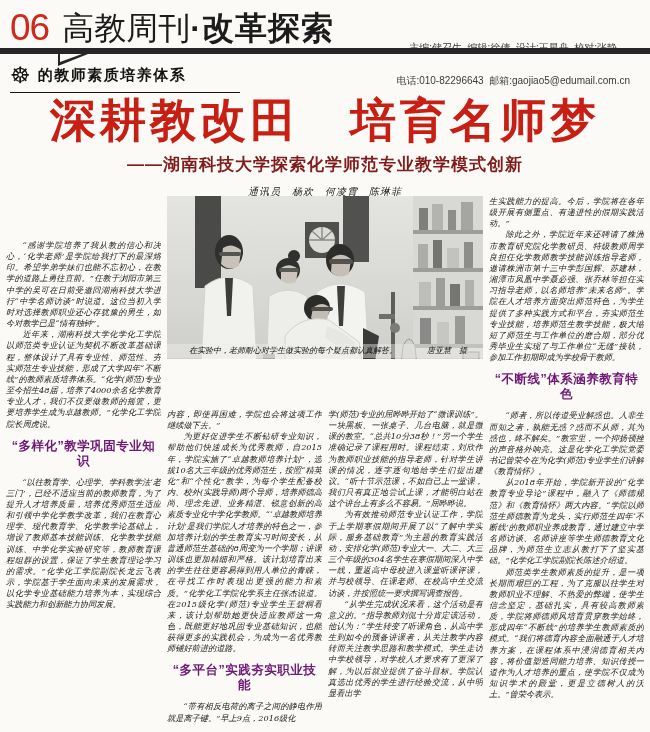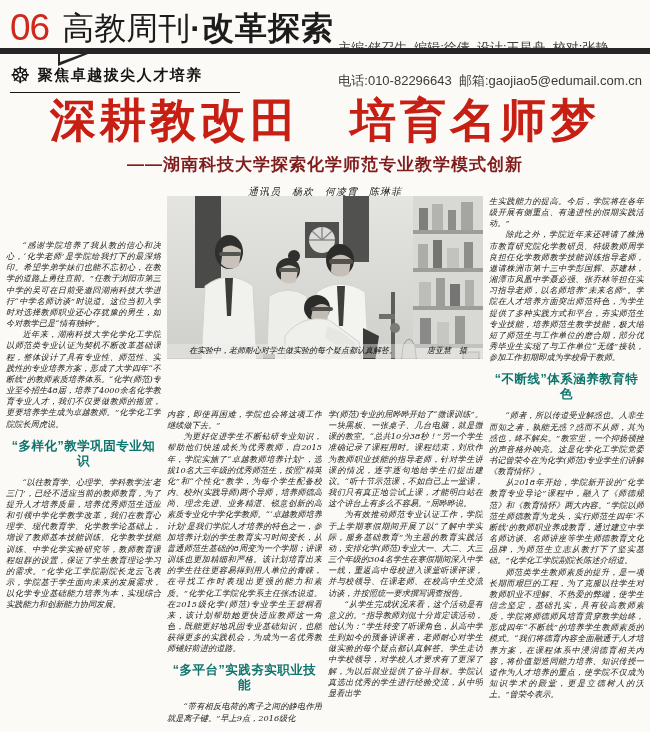"聚焦卓越拔尖人才培养" span.badge-label { text: 聚焦卓越拔尖人才培养 -> 的教师素质培养体系 }
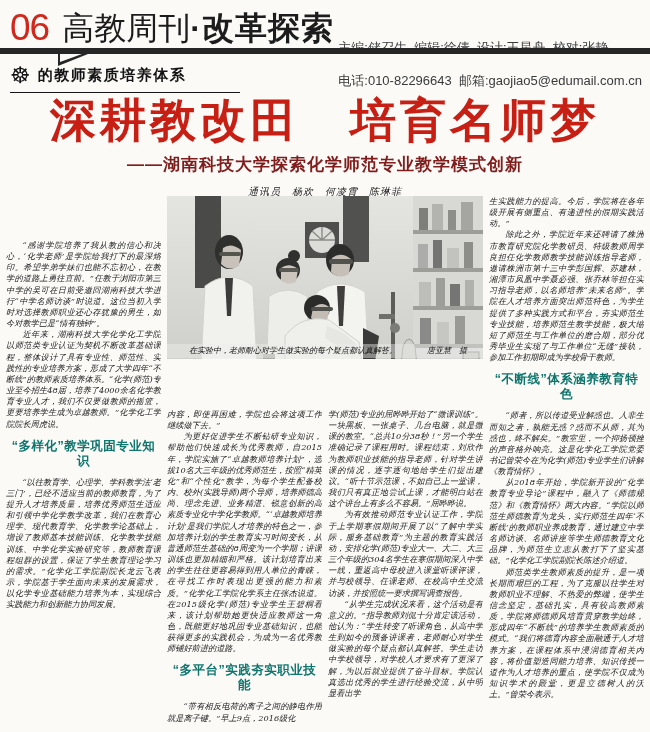"电话:010-82296643" .staff { font-size: 13px -> 10px; right: 0 -> 12px; text-align: left -> center }
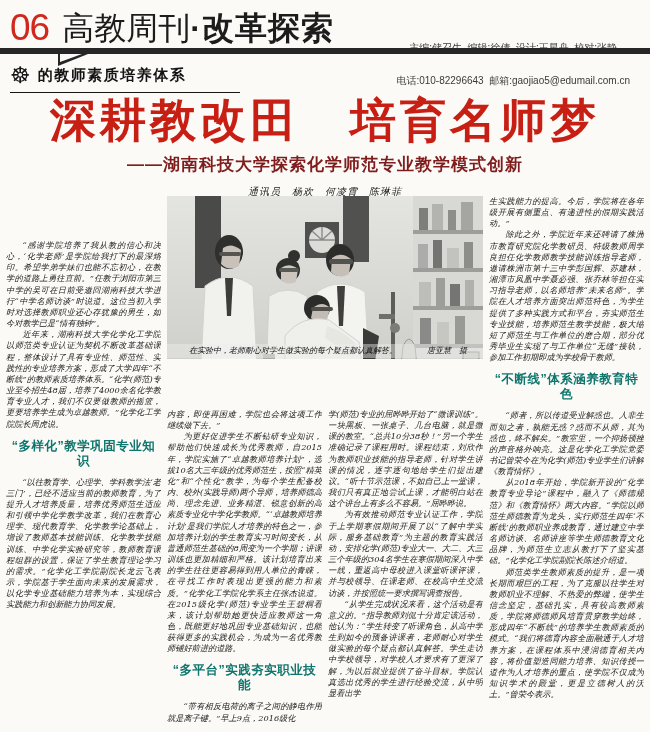"近年来，湖南科技大学化学化工学院以师范类专业认证为契机不断改革基础课程，整体设计" p.para { text: 实践性的专业培养方案 -> 夯实师范生专业技能 }
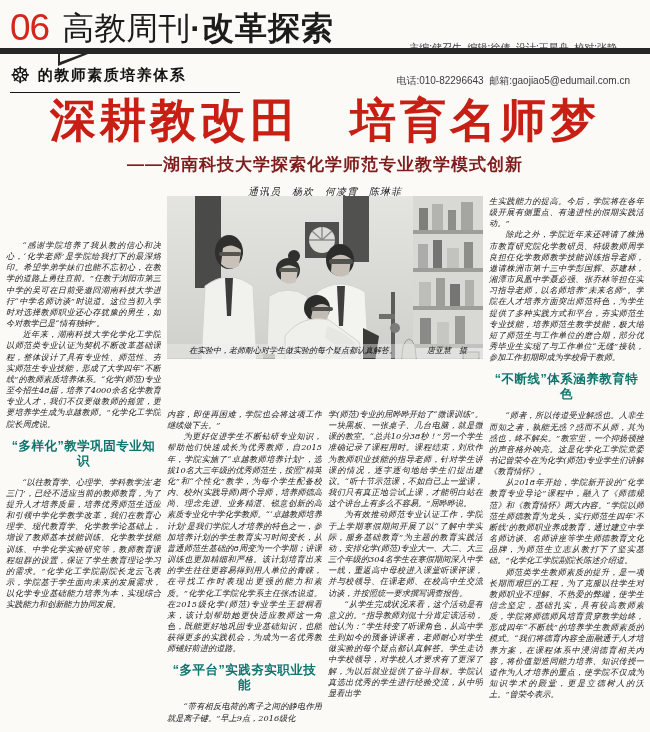"“不断线”体系涵养教育特色" .col-heading { color: #0f766e -> #701a75 }
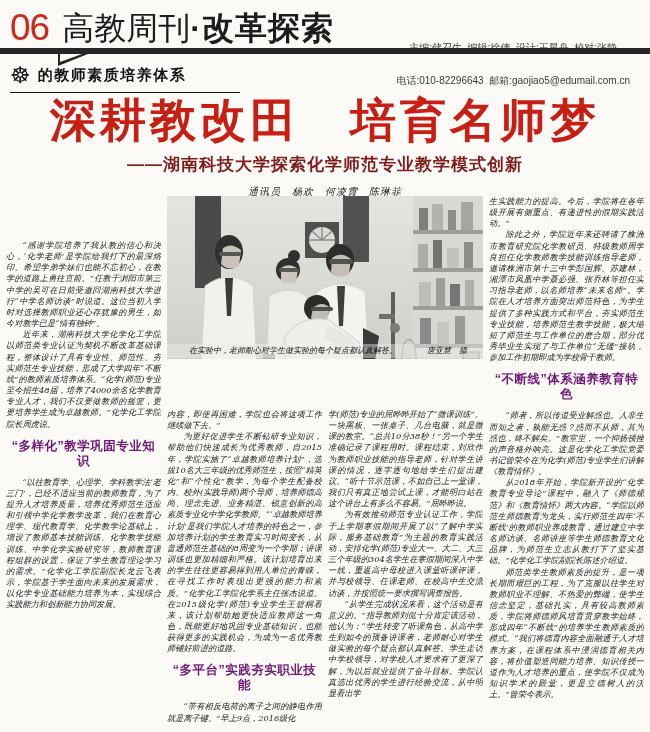"“从学生完成状况来看，这个活动是有意义的。”指导教师刘侃十分肯定该活动，他认为：" p.para { text: 老师耐心对学生做实验的每个疑点都认真解答 -> 从关注教学内容转而关注教学思路和教学模式 }
